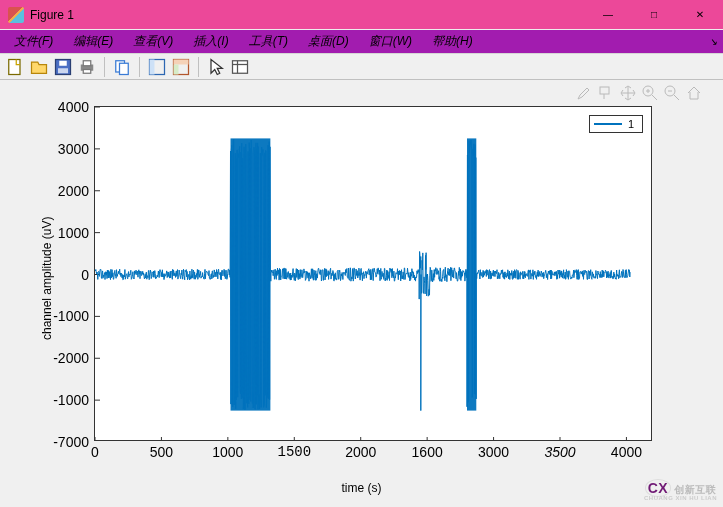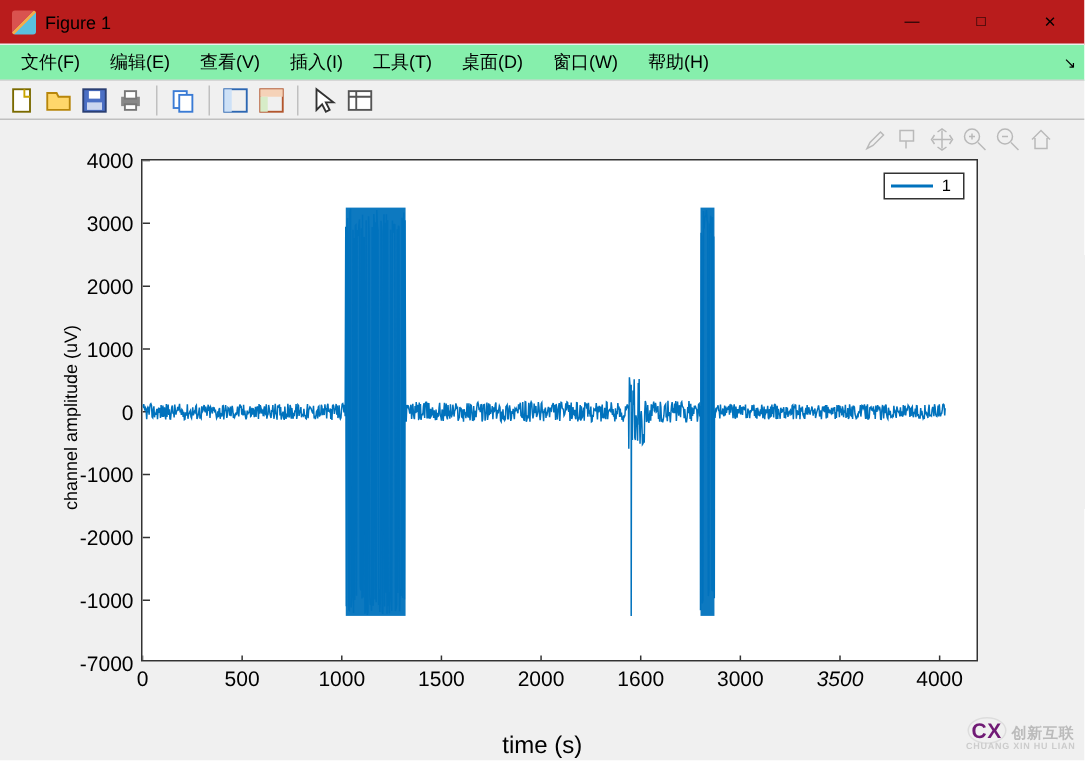"Figure 1" .titlebar { background: #b91c1c -> #ec4899 }
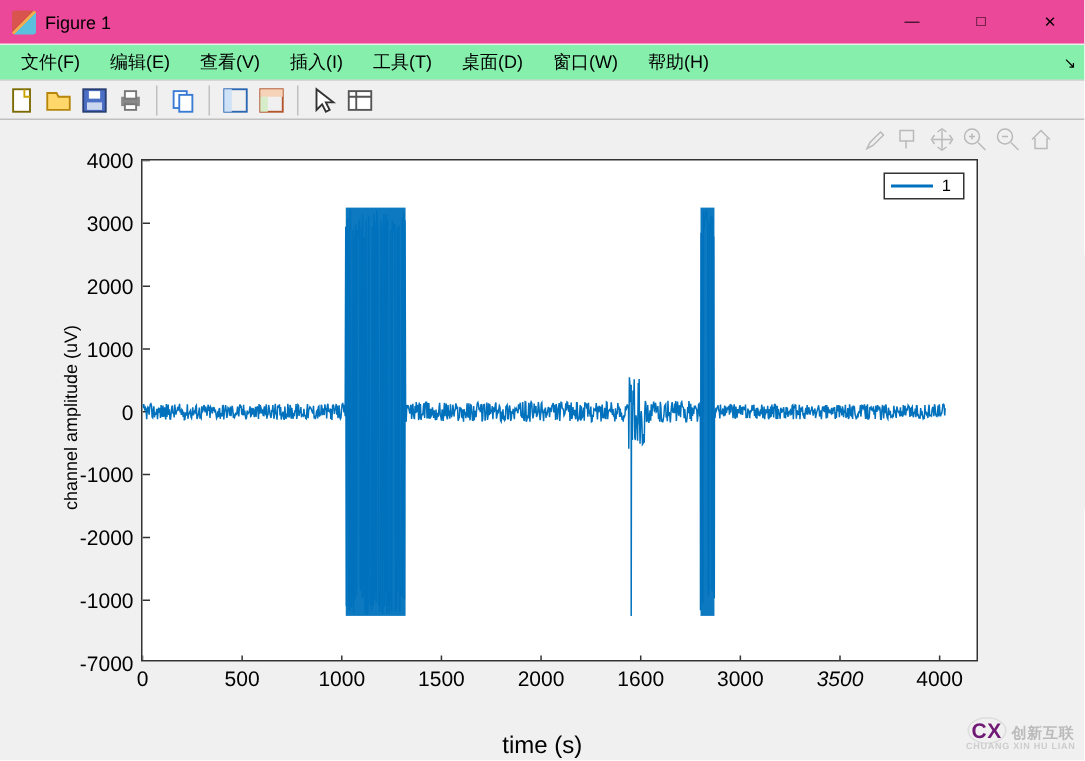"文件(F)" .menubar { background: #86efac -> #a21caf; font-style: none -> italic }
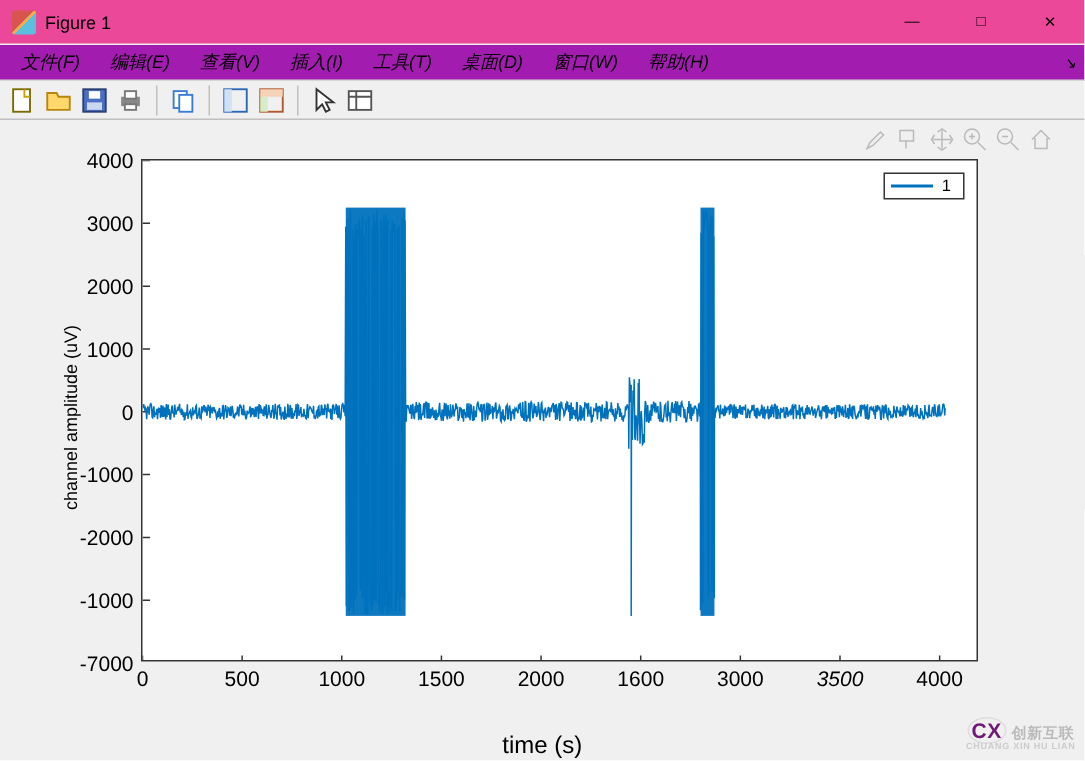"1500" div.tick { font-family: none -> Liberation Mono, monospace }
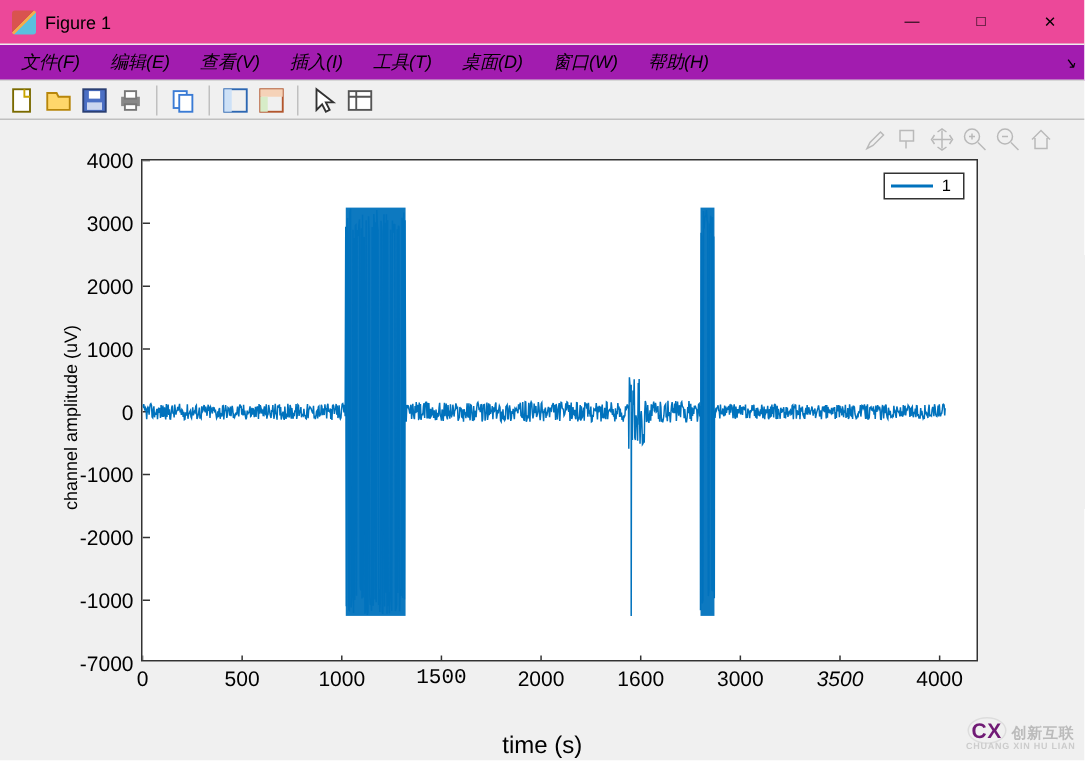"time (s)" .xlabel { bottom: 0 -> 12px; font-size: 16px -> 12px }
